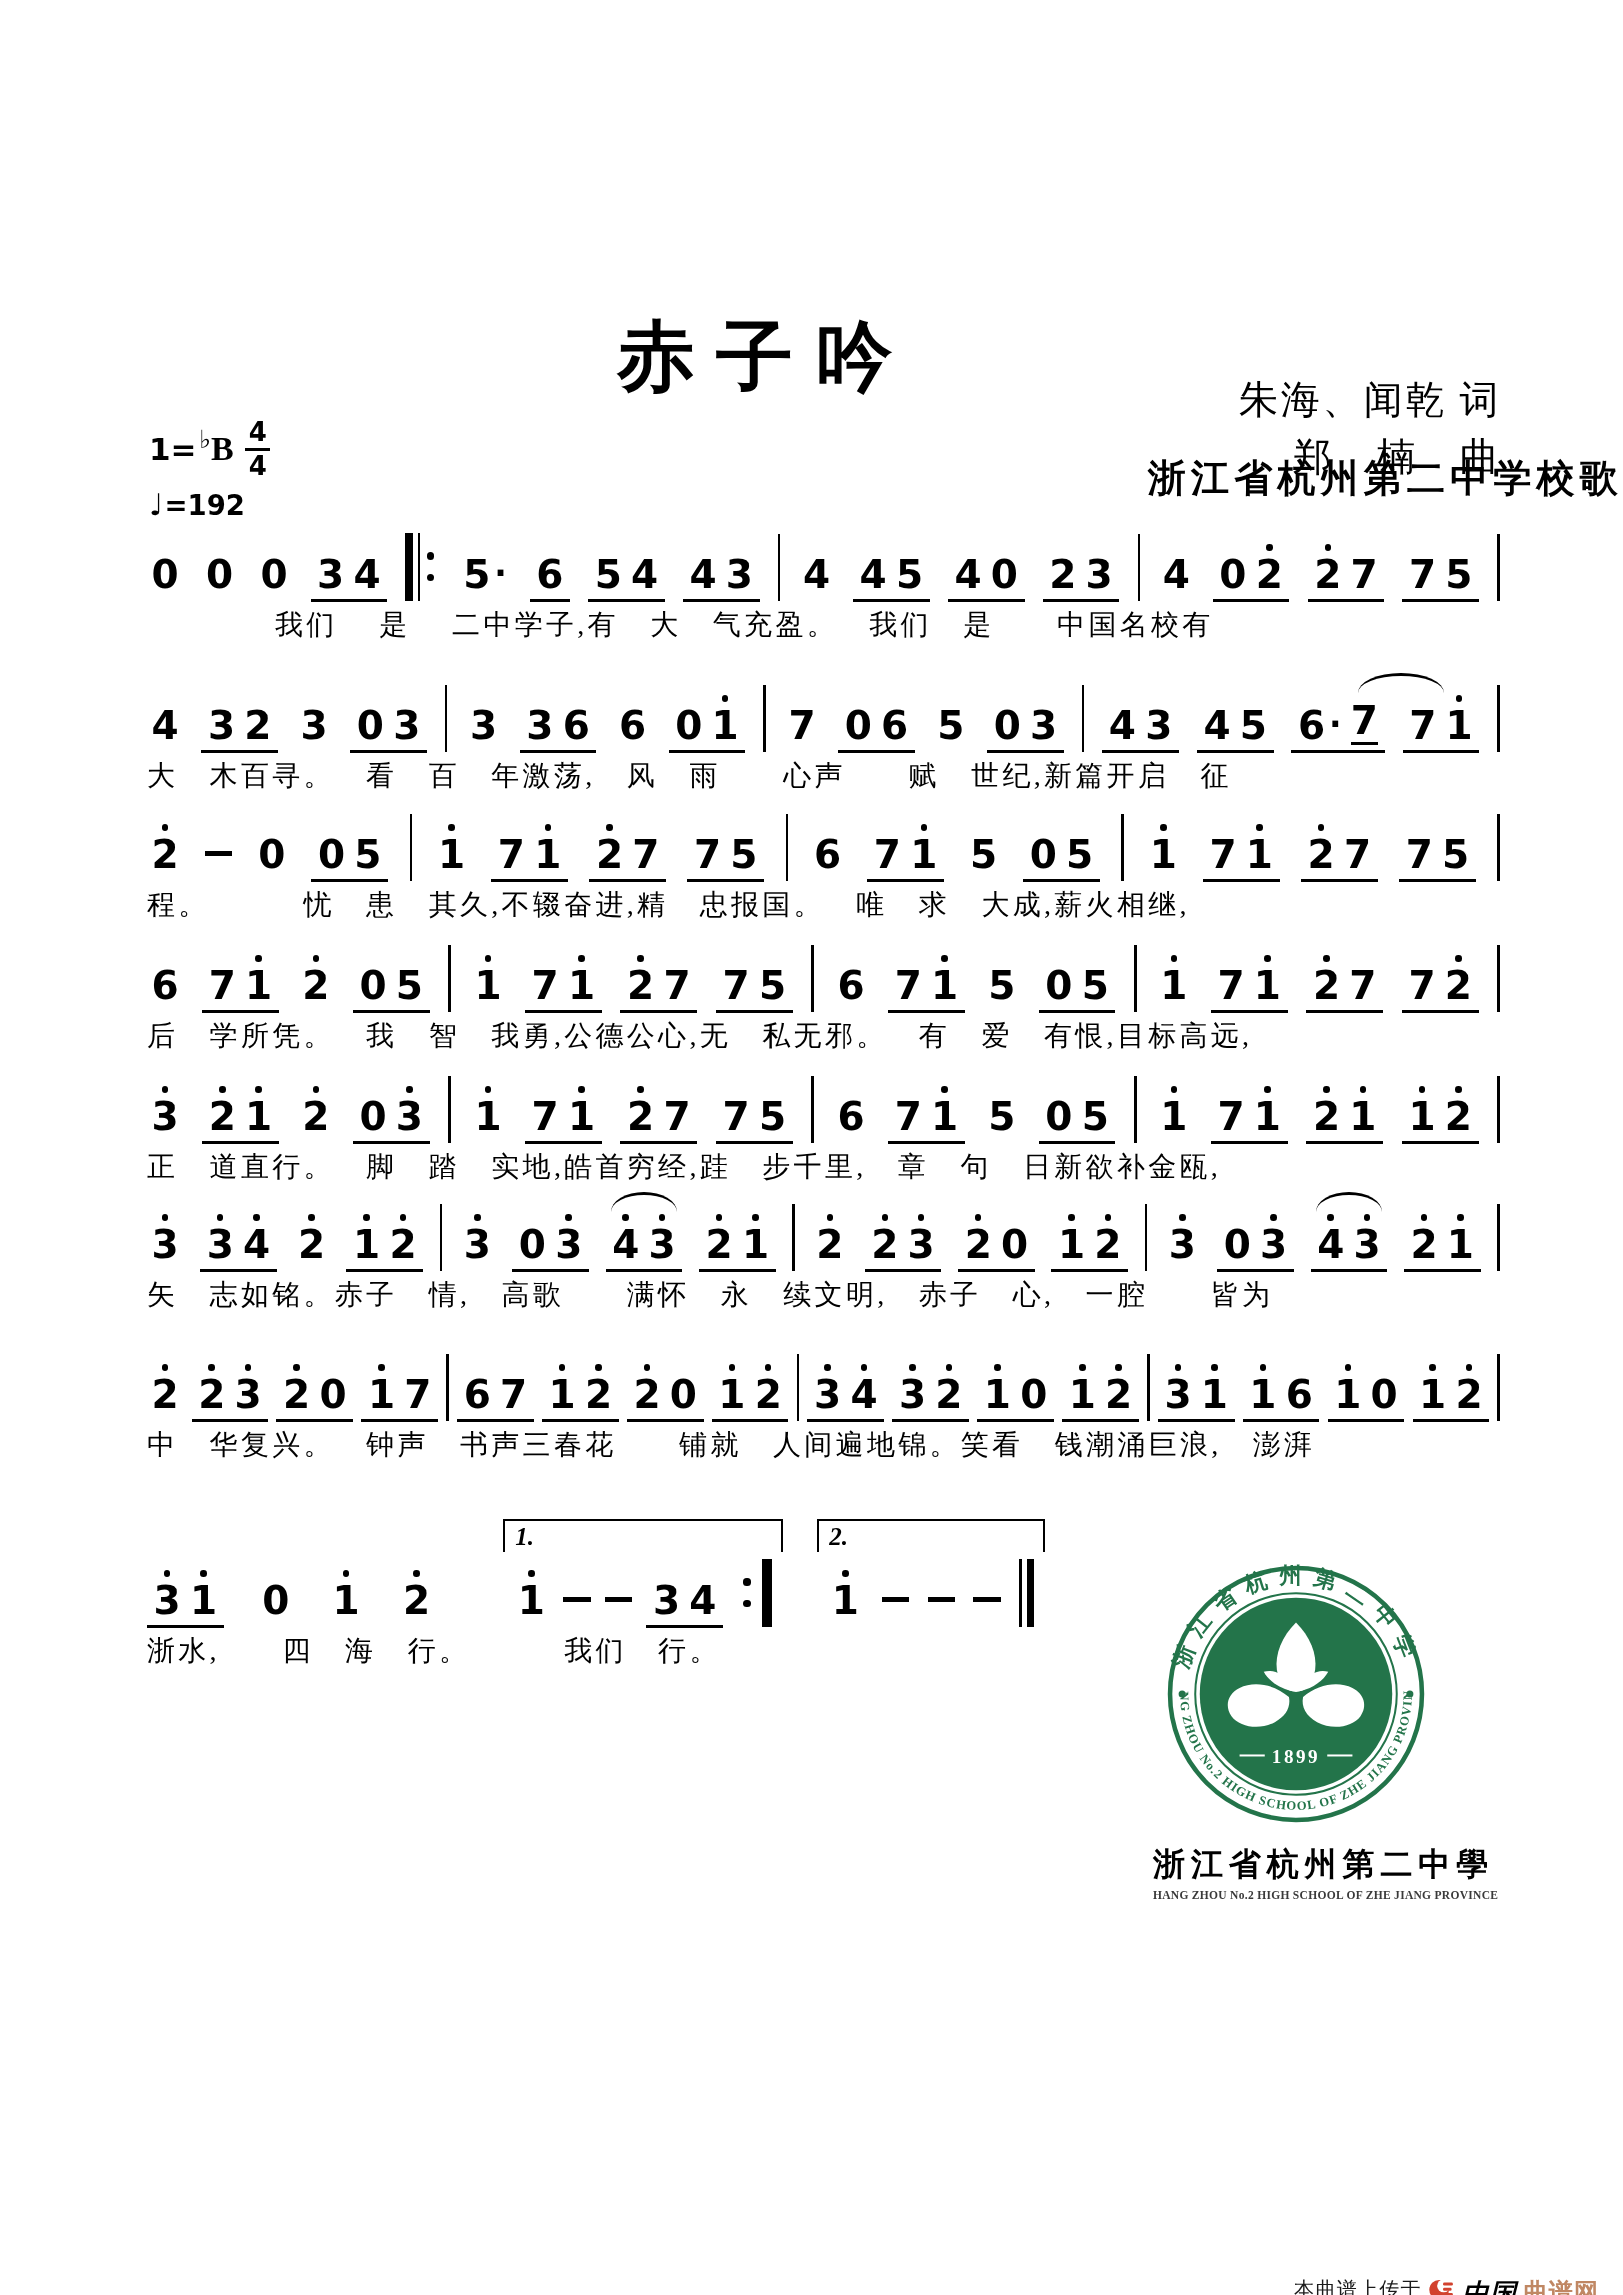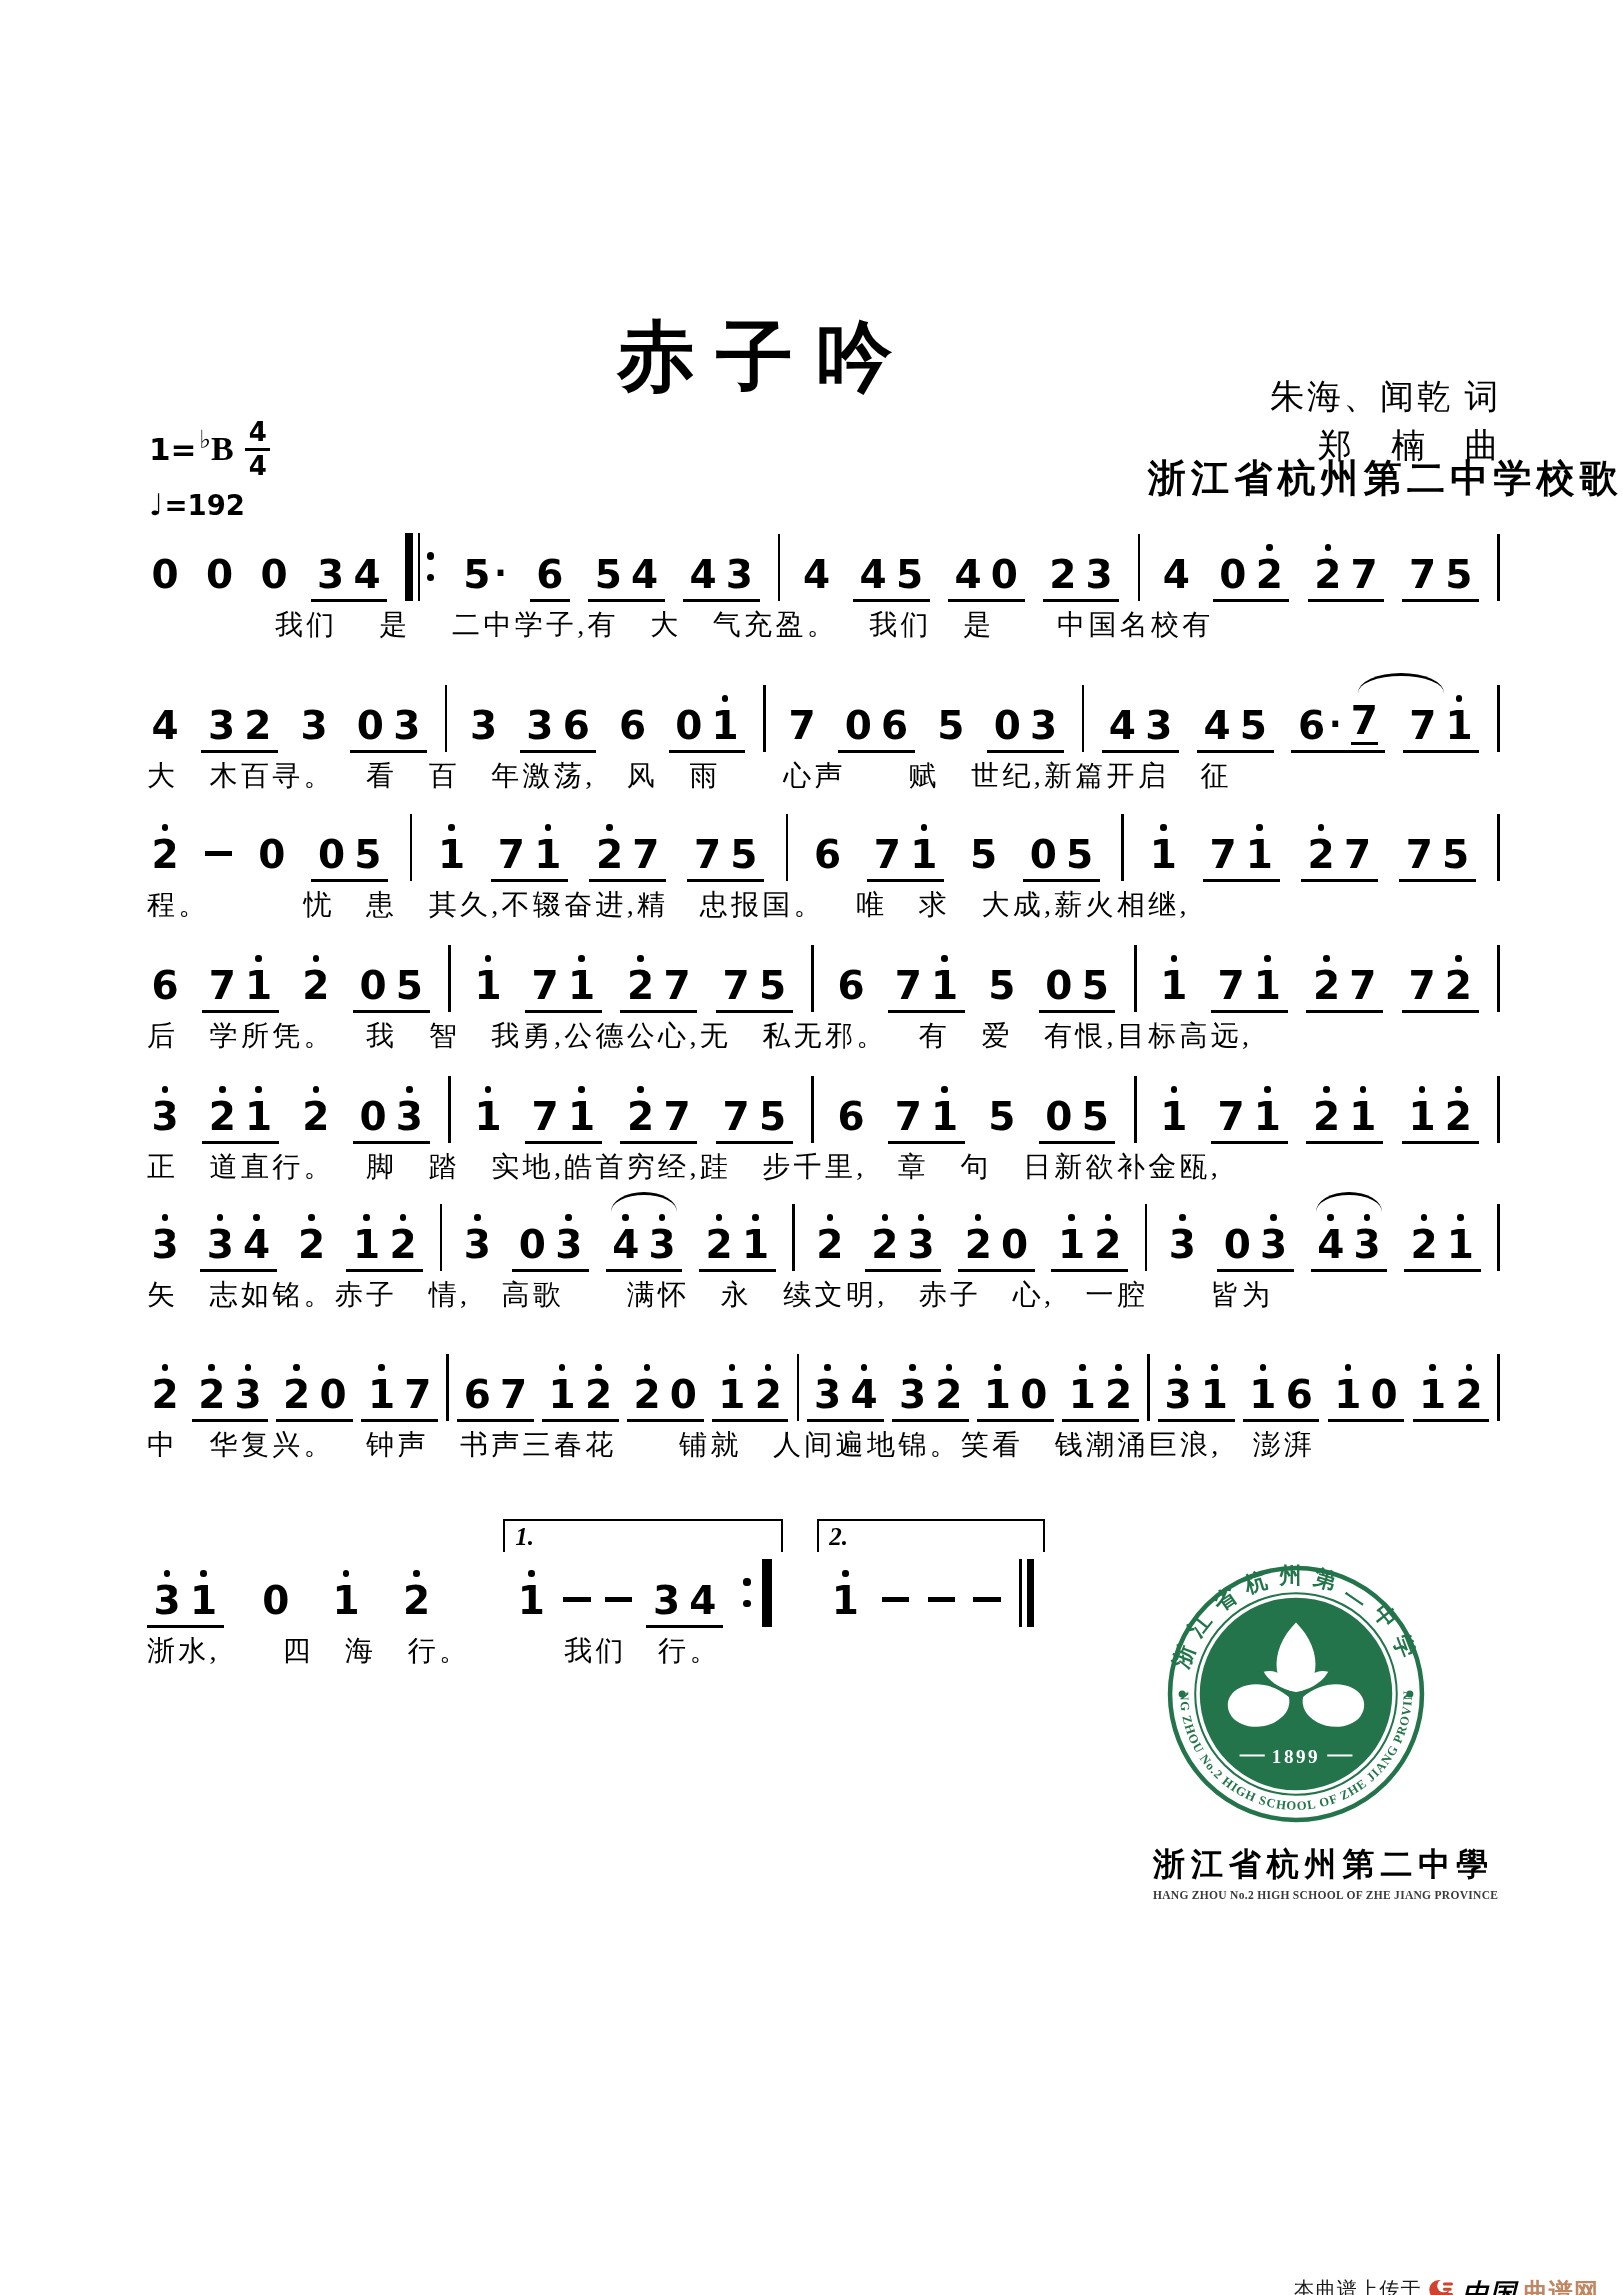"朱海、闻乾 词" .credits { font-size: 34px -> 39px }
